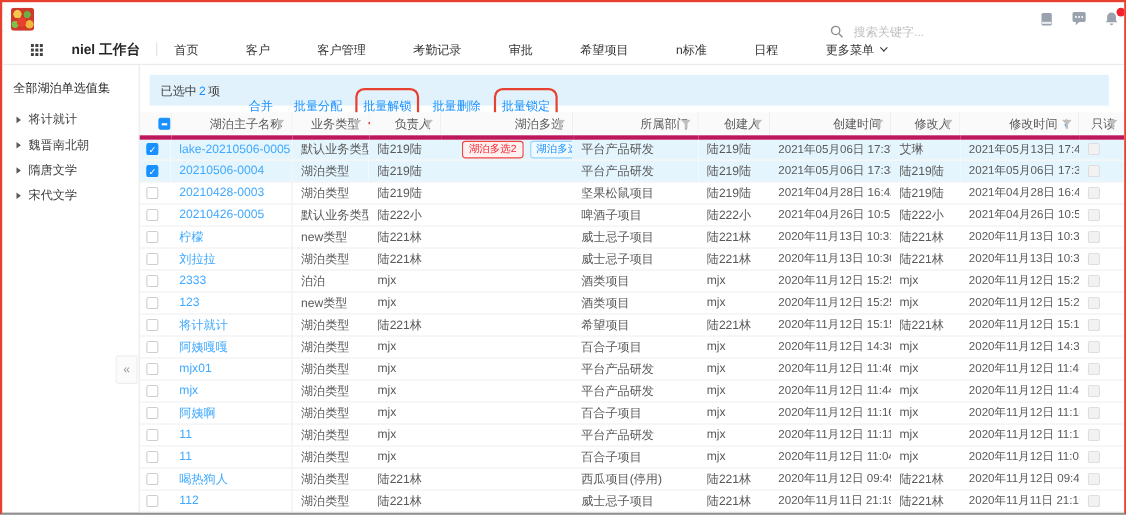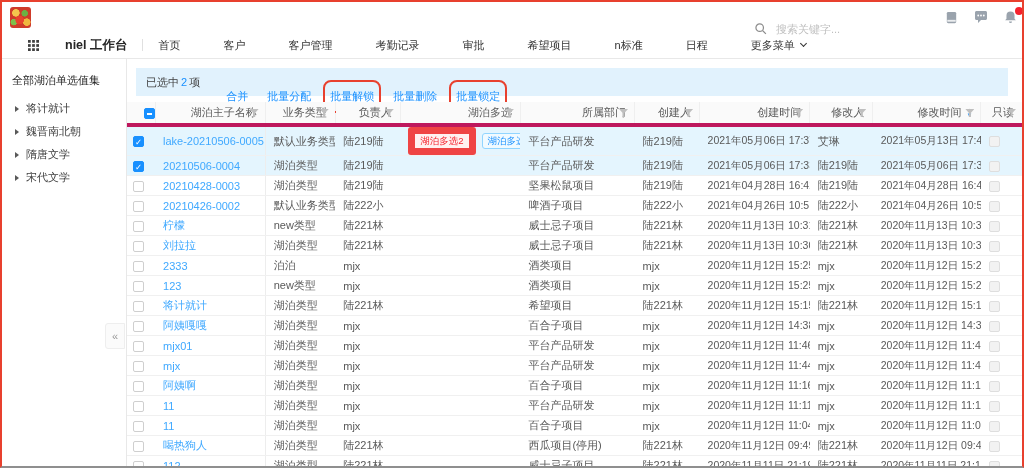"湖泊多选2" .tag.red { border: 7px solid #ef4444 -> 1px solid #ef4444; margin-left: none -> 12px }
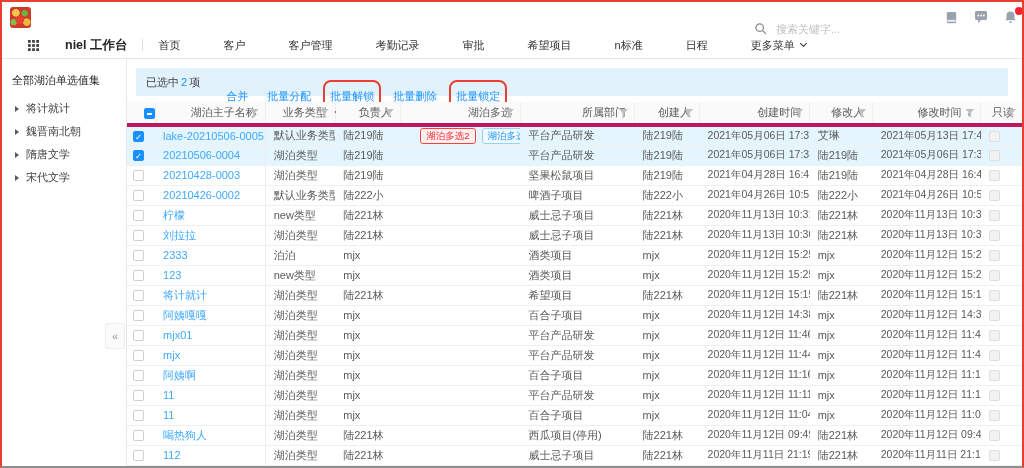"20210426-0002" td.c1 { text: 20210426-0002 -> 20210426-0005 }
